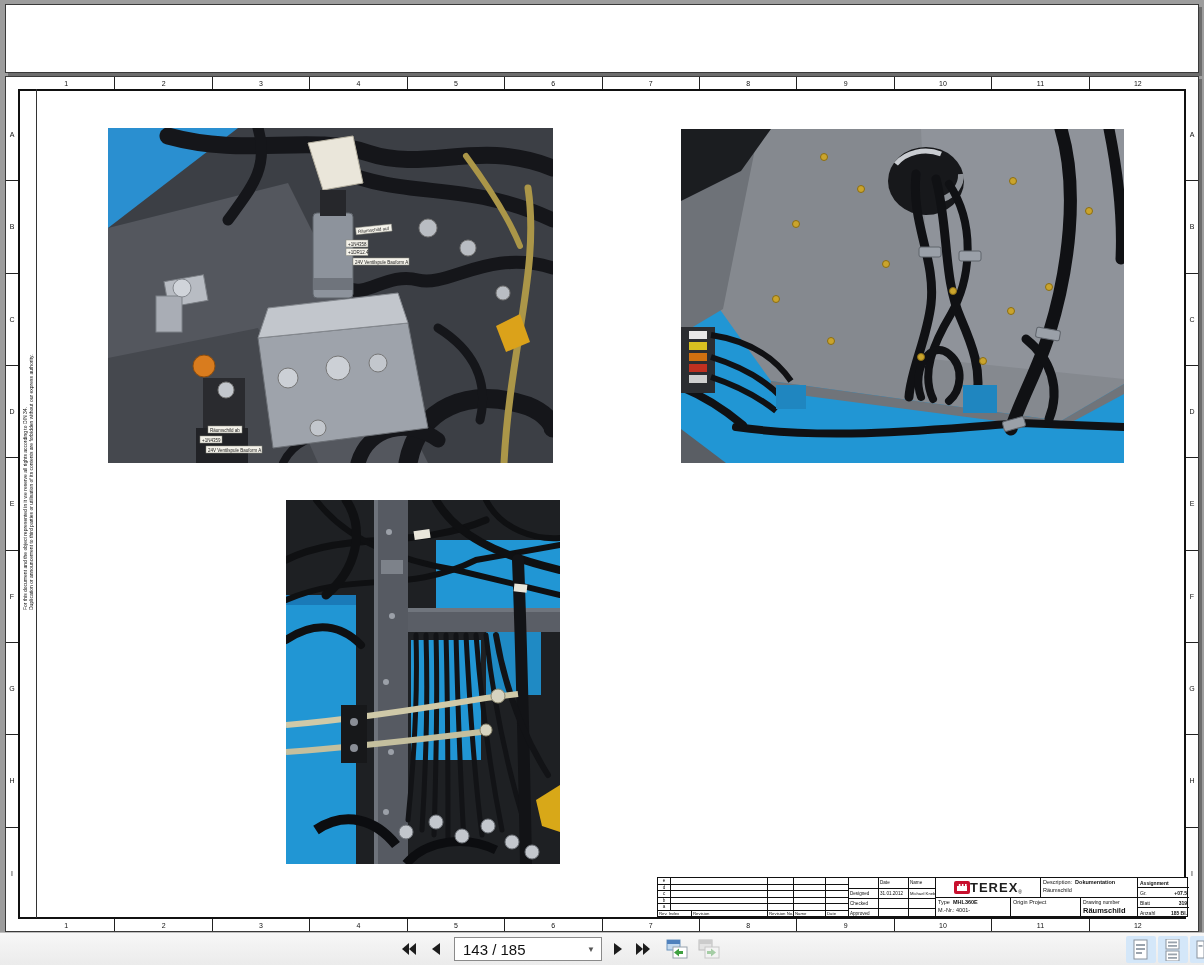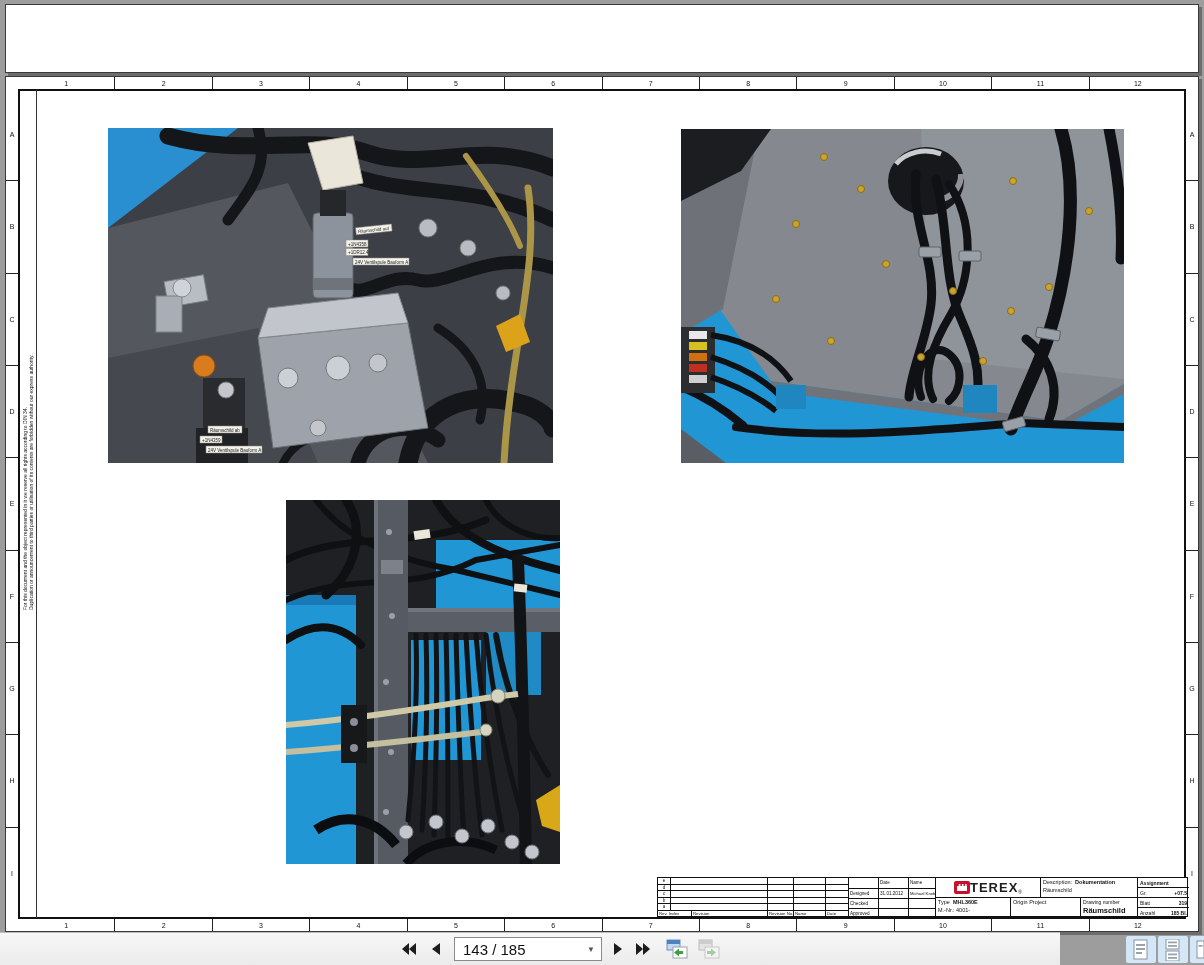"143 / 185" .toolbar { width: 1060px -> 1204px }
